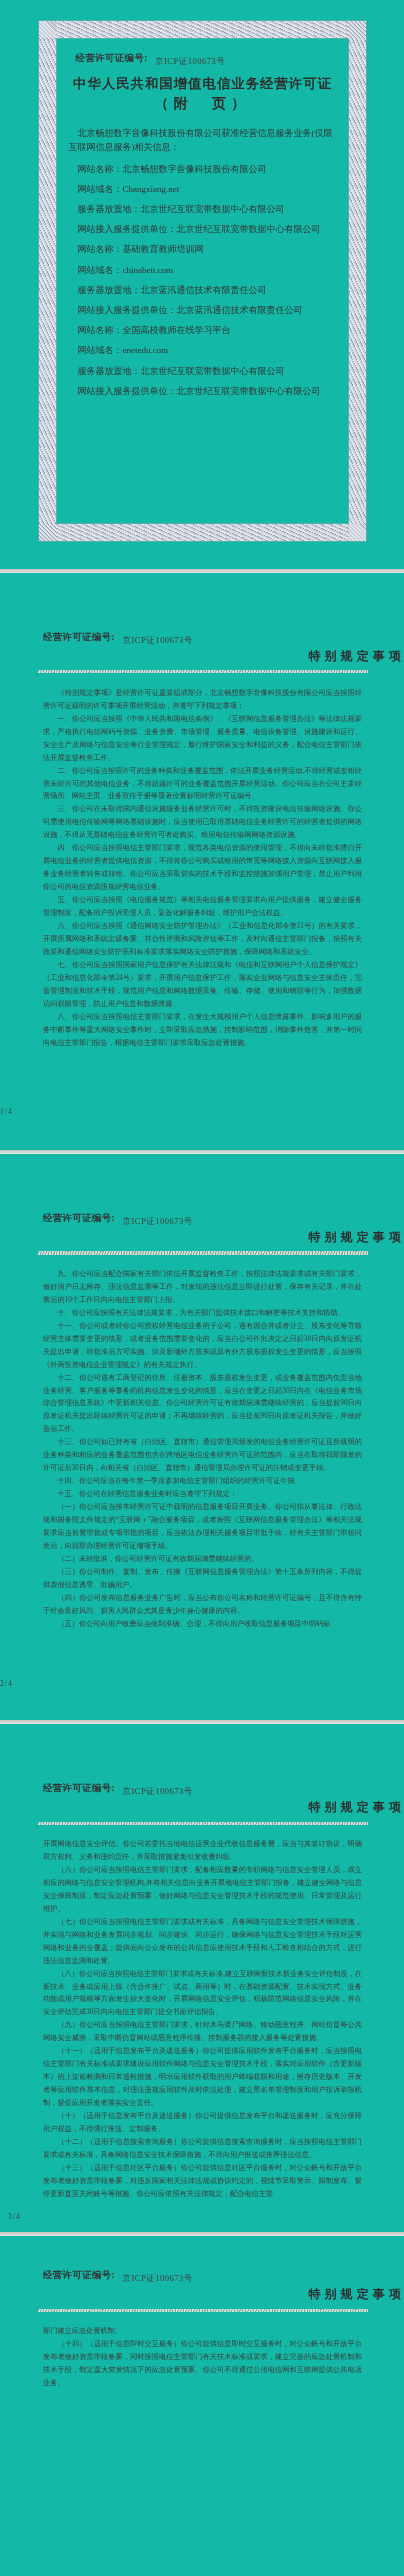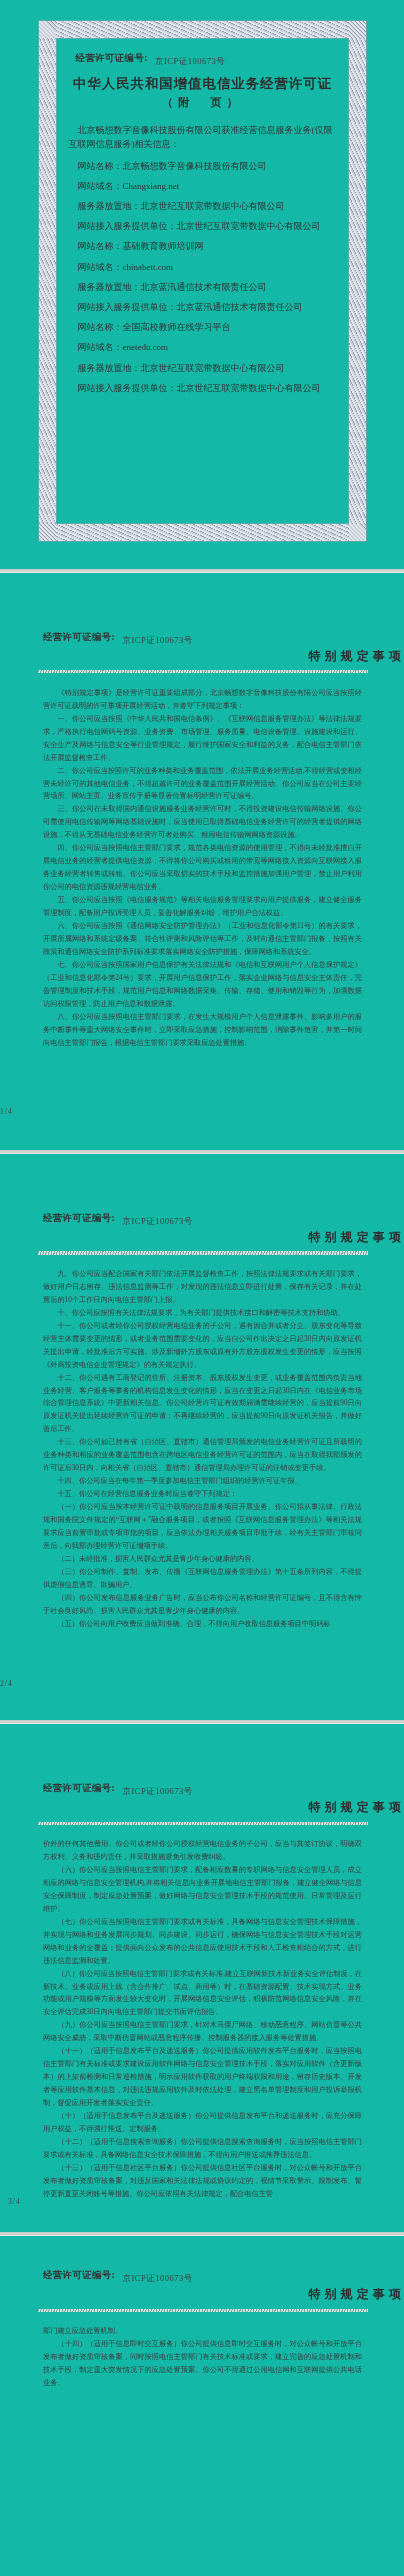"（附 页）" .cert-sub { font-size: 11px -> 14px }
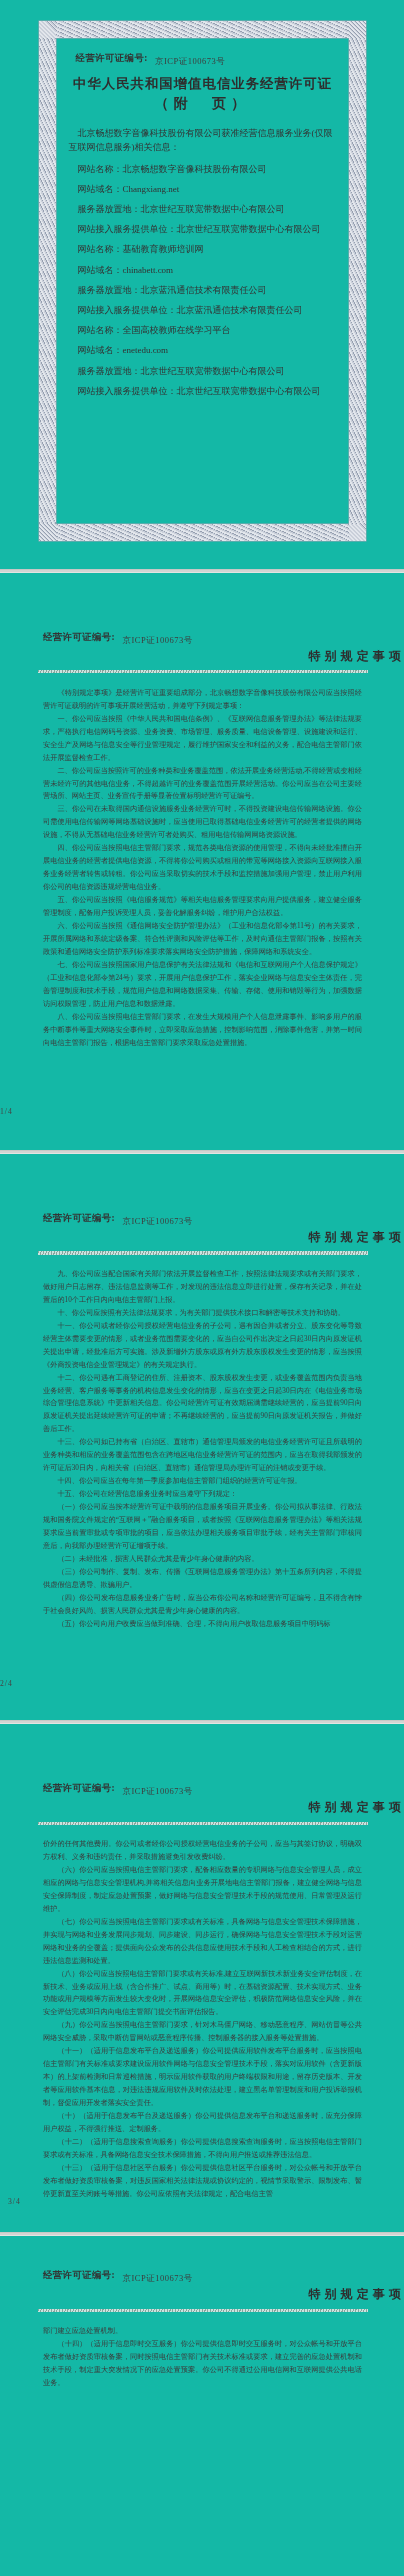"（二）未经批准，损害人民群众尤其是青少年身心健康的内容。" p.para { text: 损害人民群众尤其是青少年身心健康的内容 -> 你公司经营许可证有效期届满需继续经营的 }
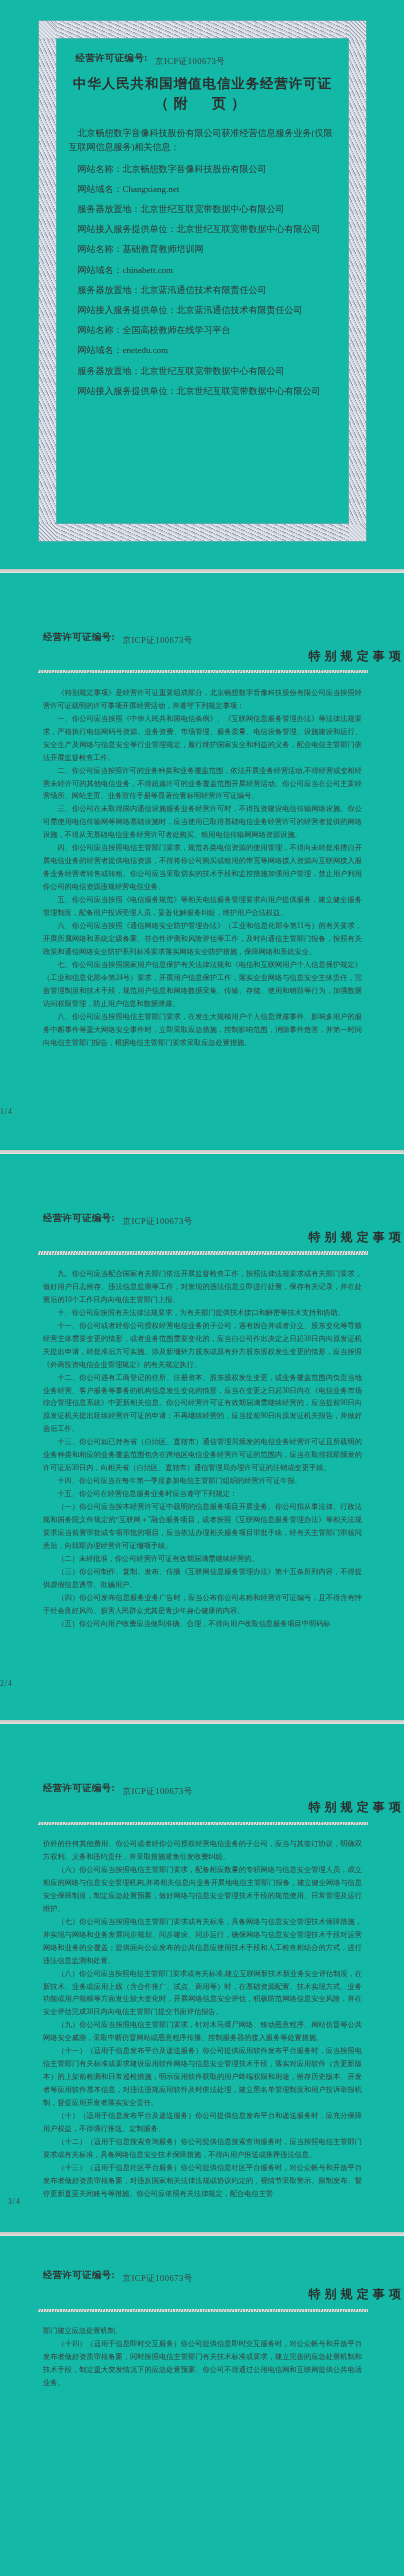"价外的任何其他费用。你公司或者经你公司授权经营电信业务的子公司，应当与其签订协议" p.para { text: 价外的任何其他费用。你公司或者经你公司授权经营电信业务的子公司 -> 开展网络信息安全评估。你公司若委托当地电信运营企业代收信息服务费 }
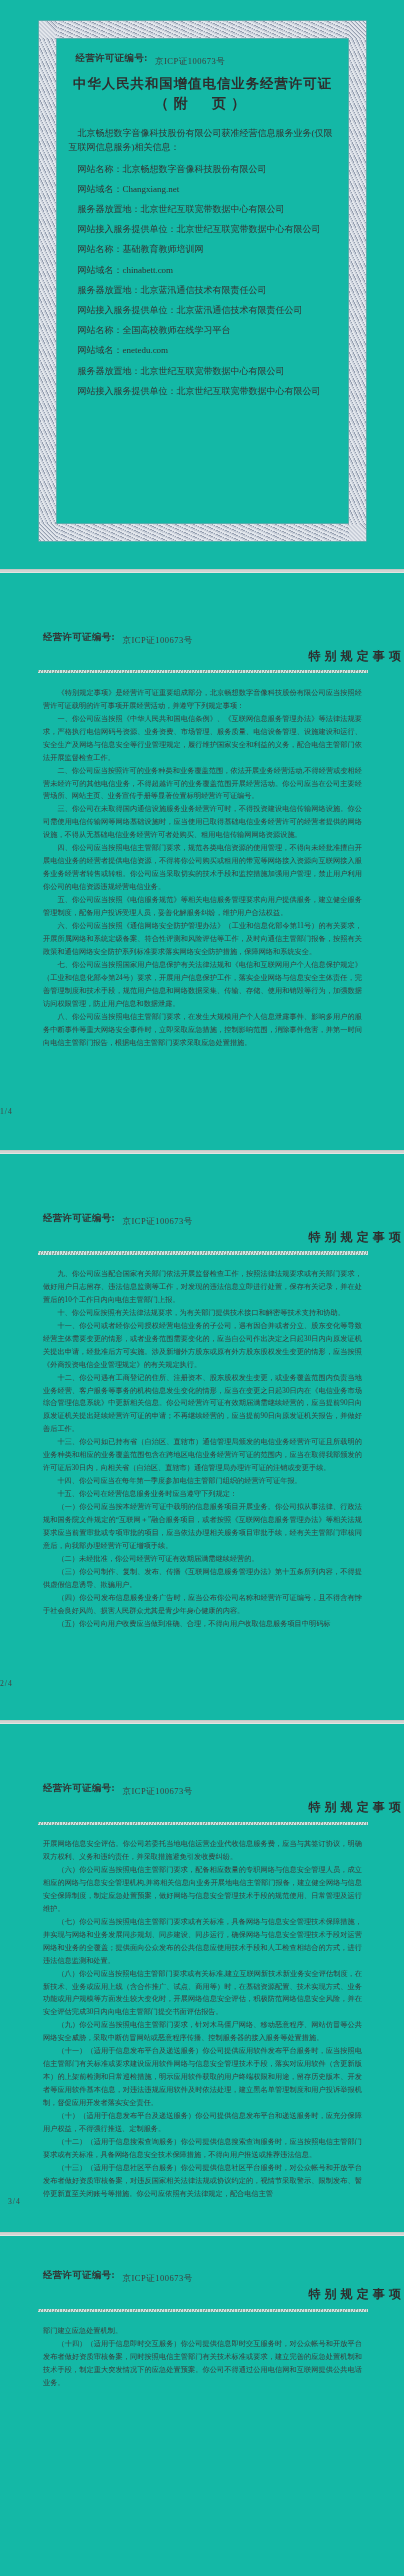"3/4" .prov-3 .folio { bottom: 26px -> 11px }
